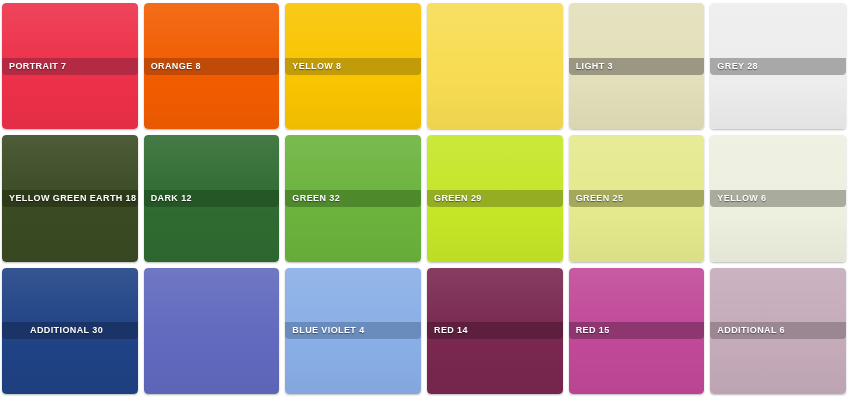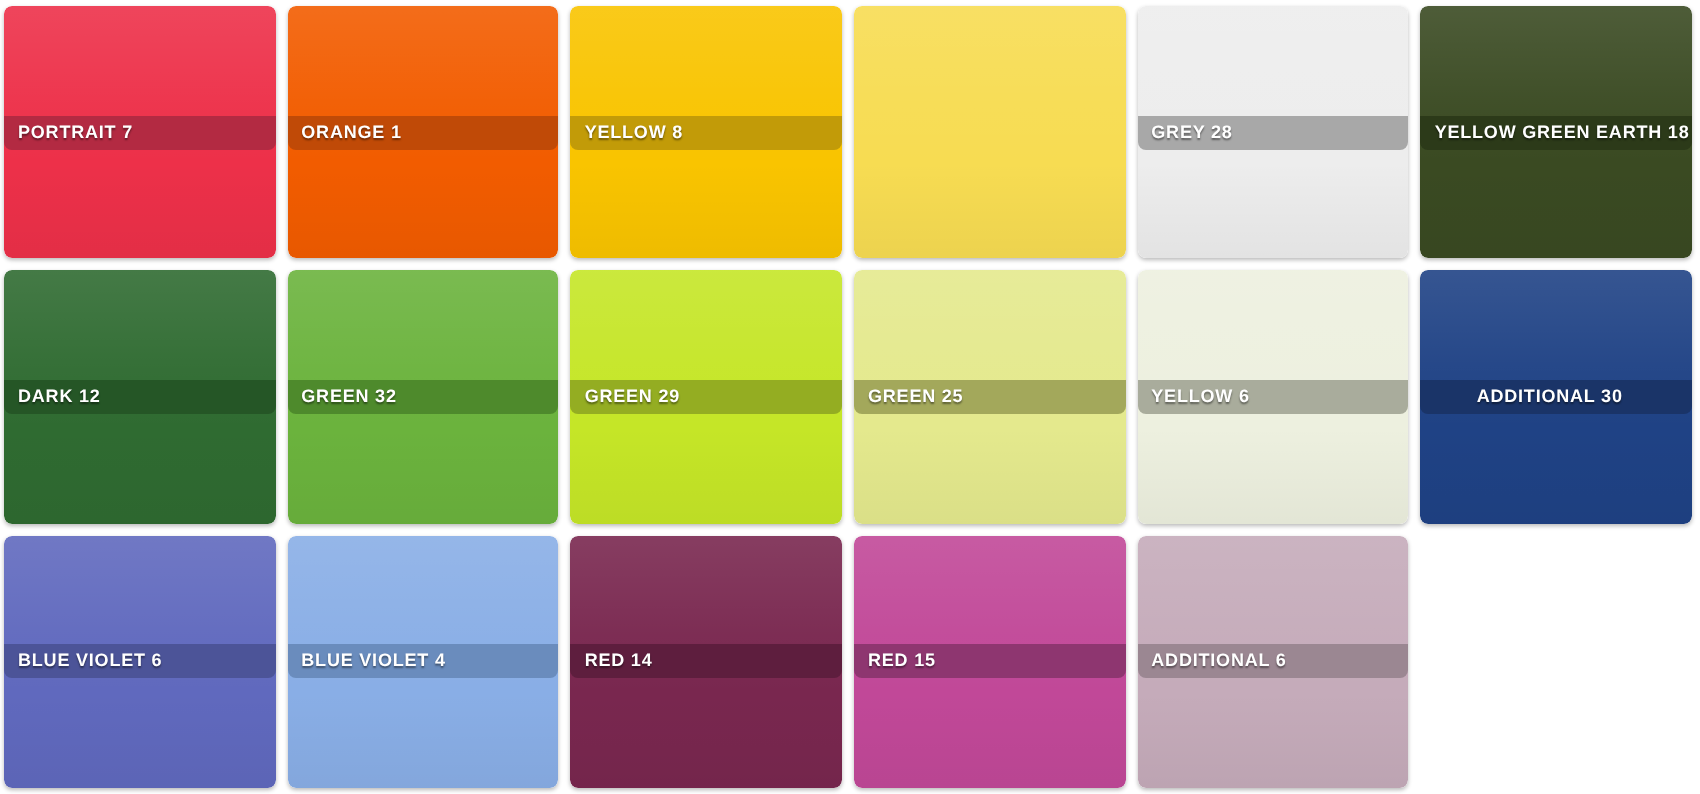"ORANGE 1" div.swatch-label { text: 1 -> 8 }
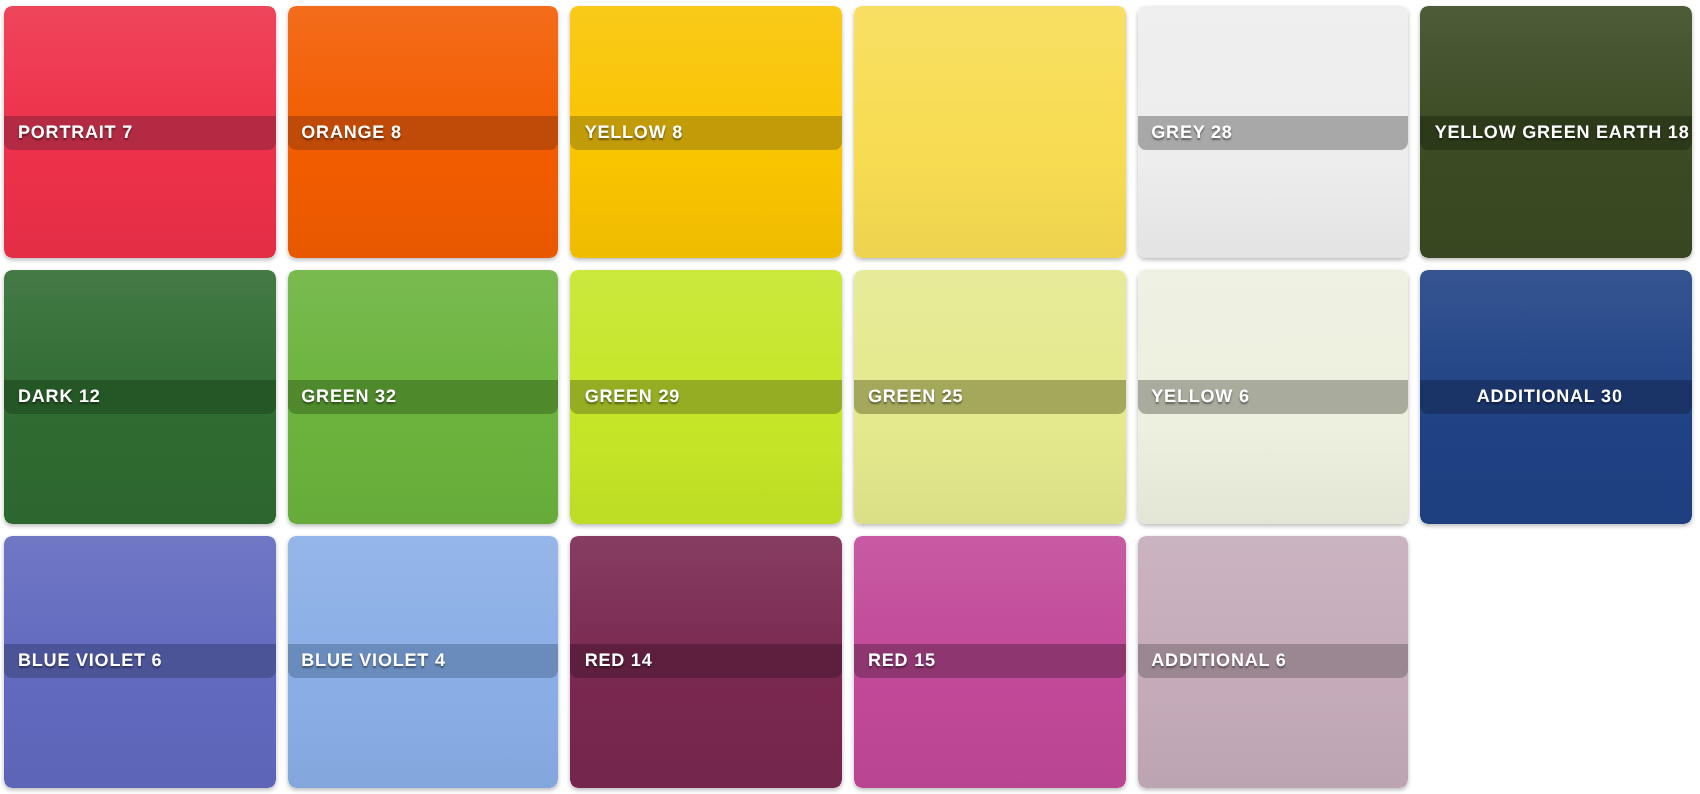"LIGHT 3" div.swatch { html: none -> <div> <div></div> <div></div> <div>LIGHT 3</div> </div> }
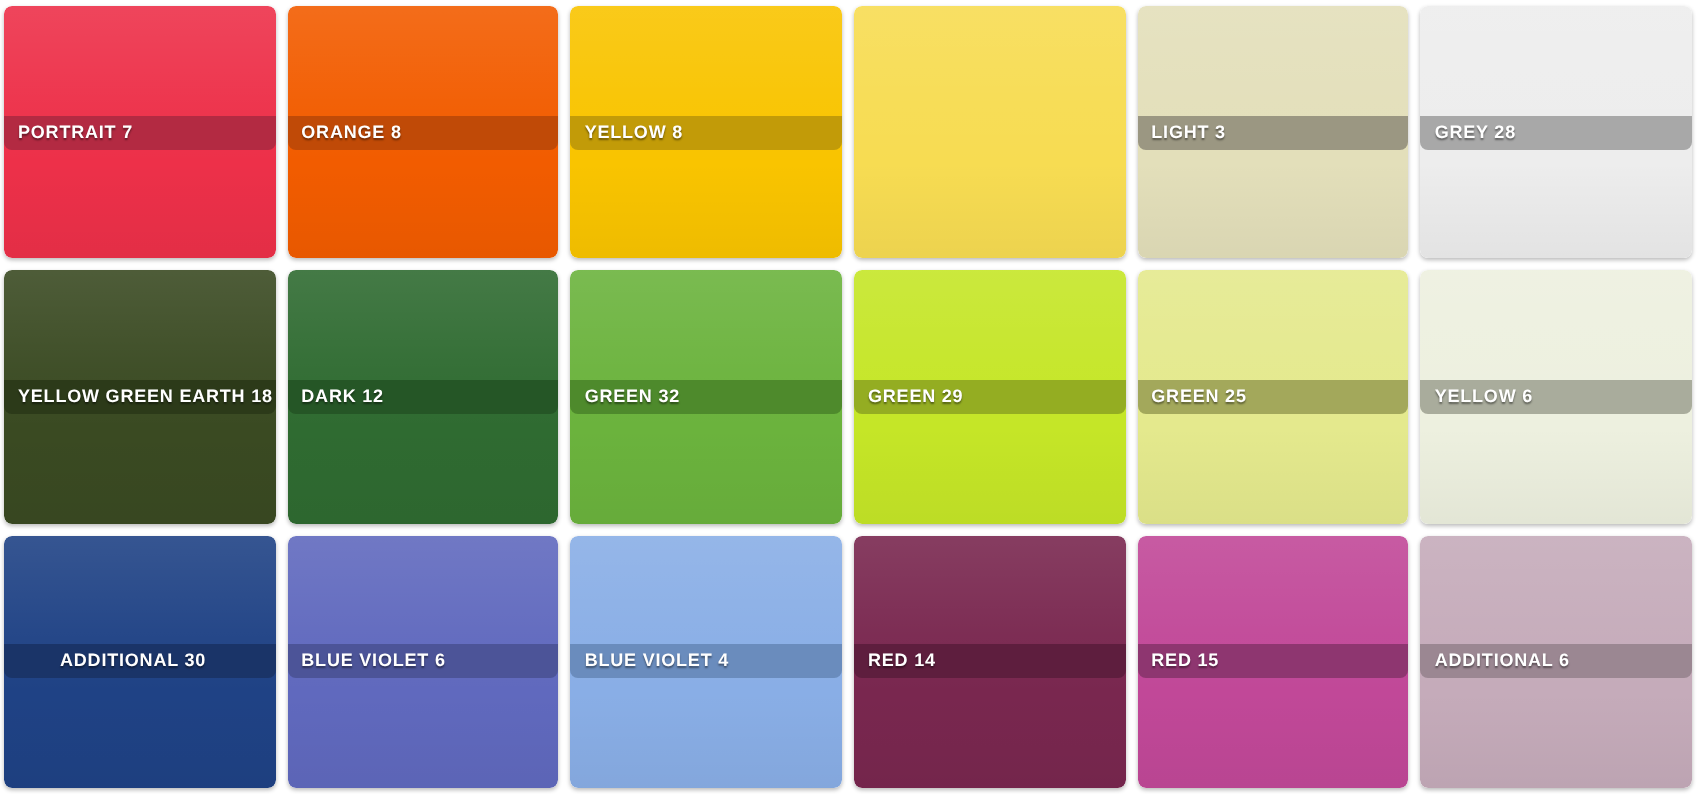"BLUE VIOLET 6" div.swatch-label { html: <div>BLUE VIOLET 6</div> -> none }
